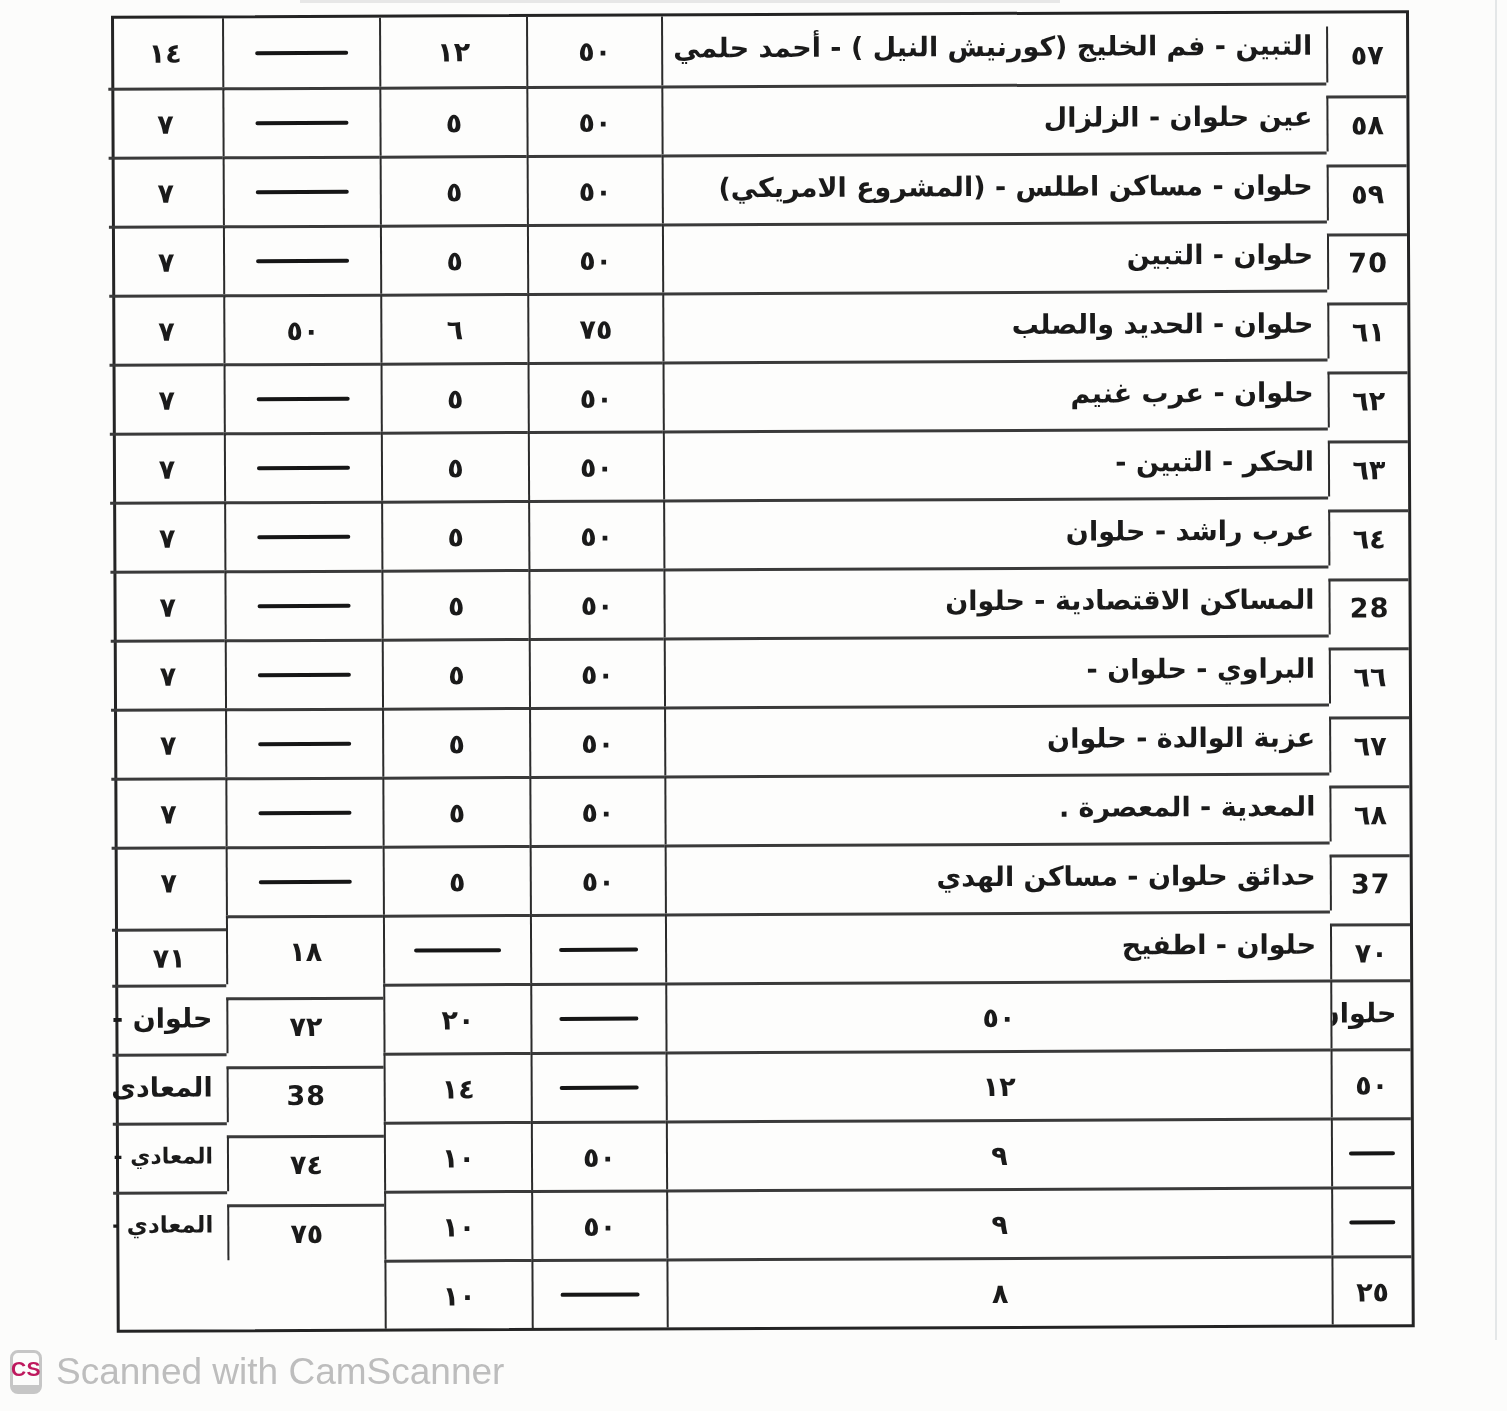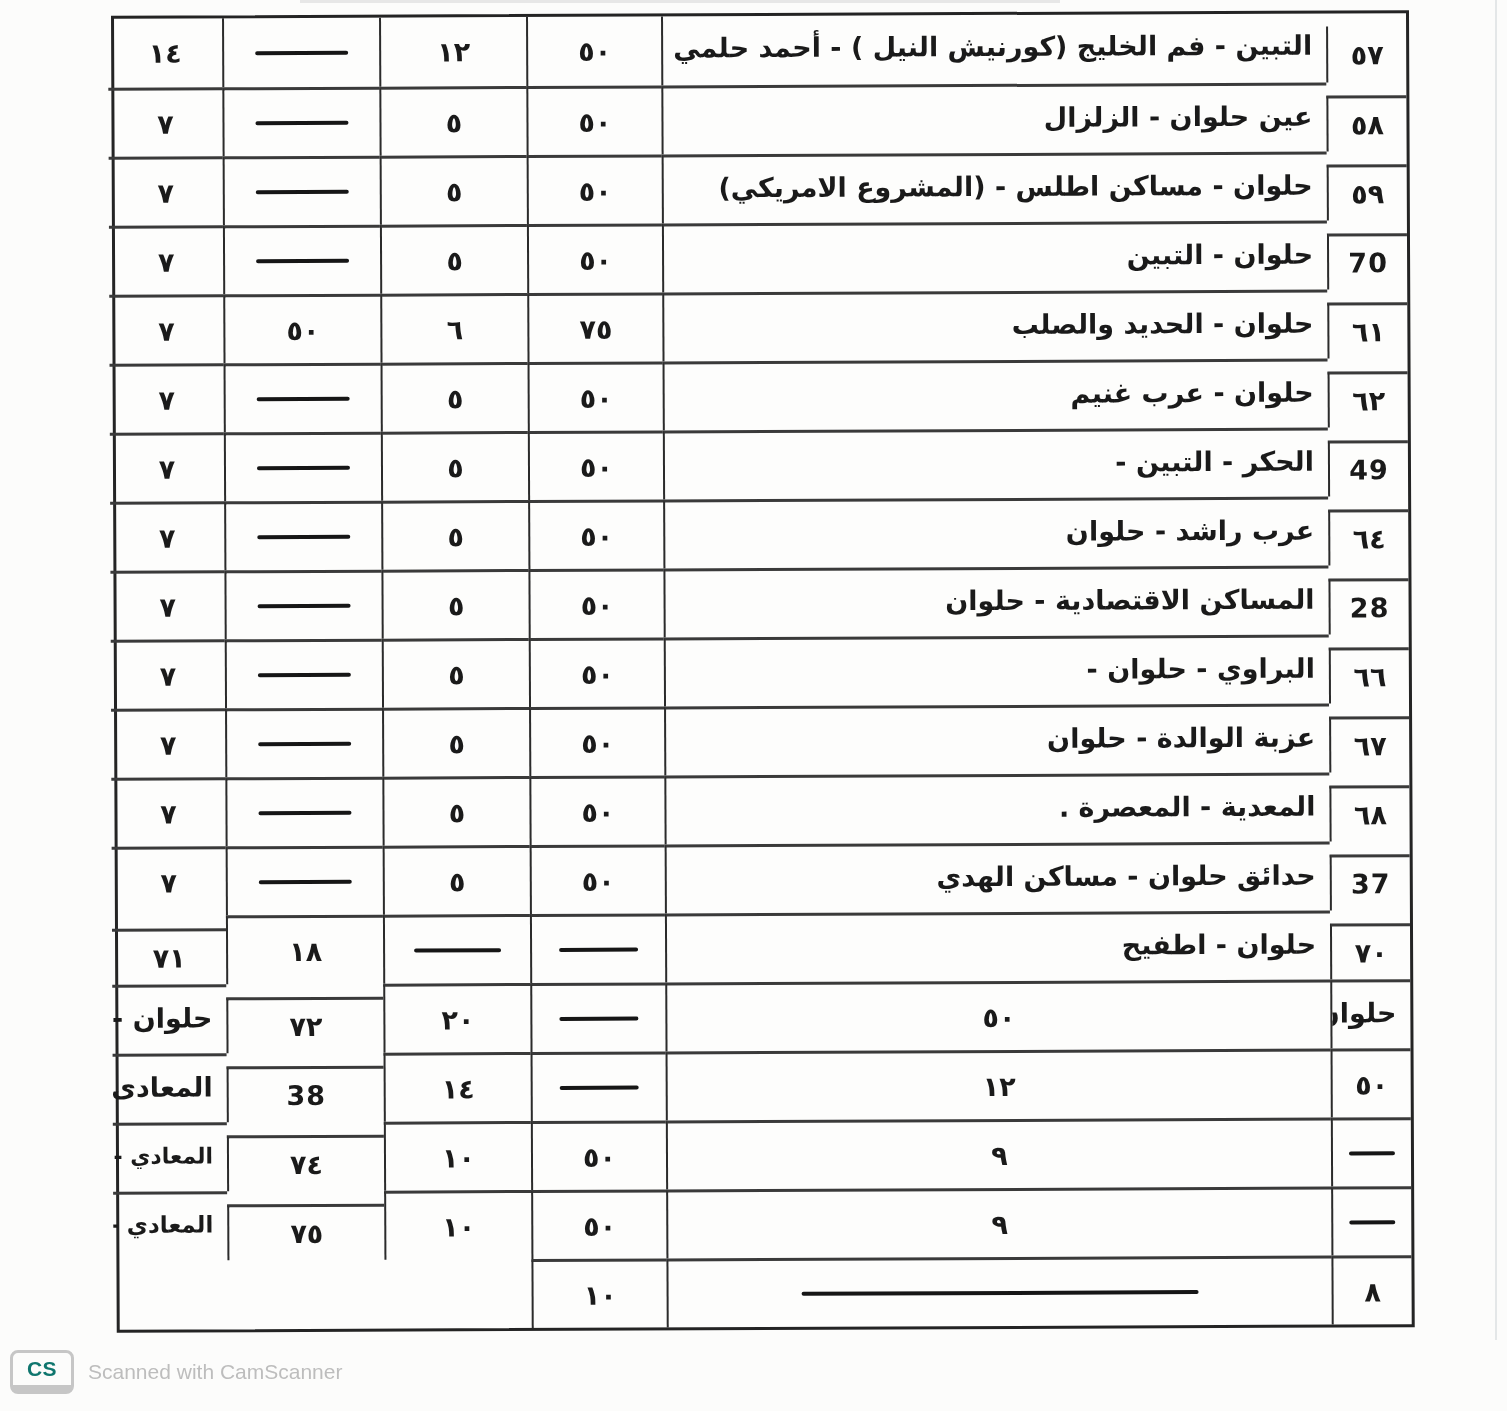"49" div.cell { text: 49 -> ٦٣ }
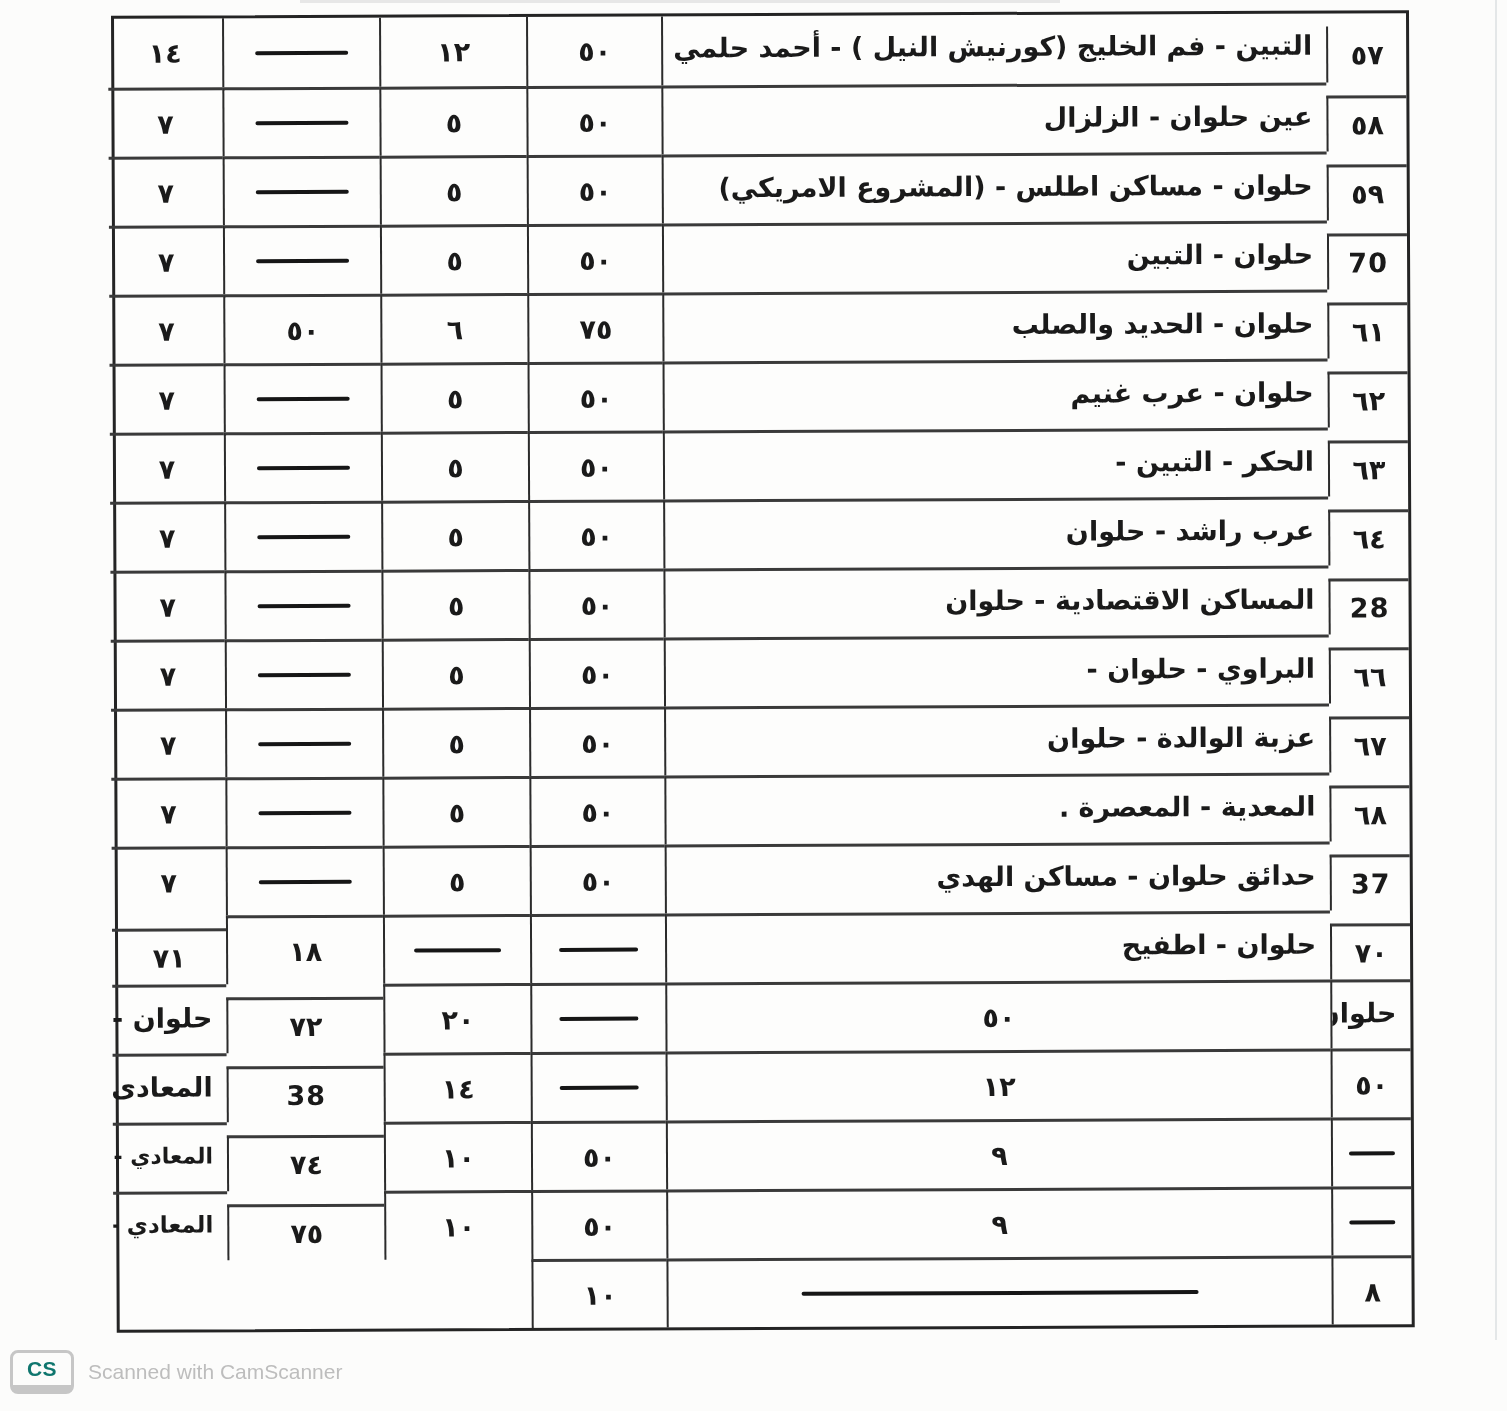"٢٥" div.cell { html: none -> <div>٢٥</div> }
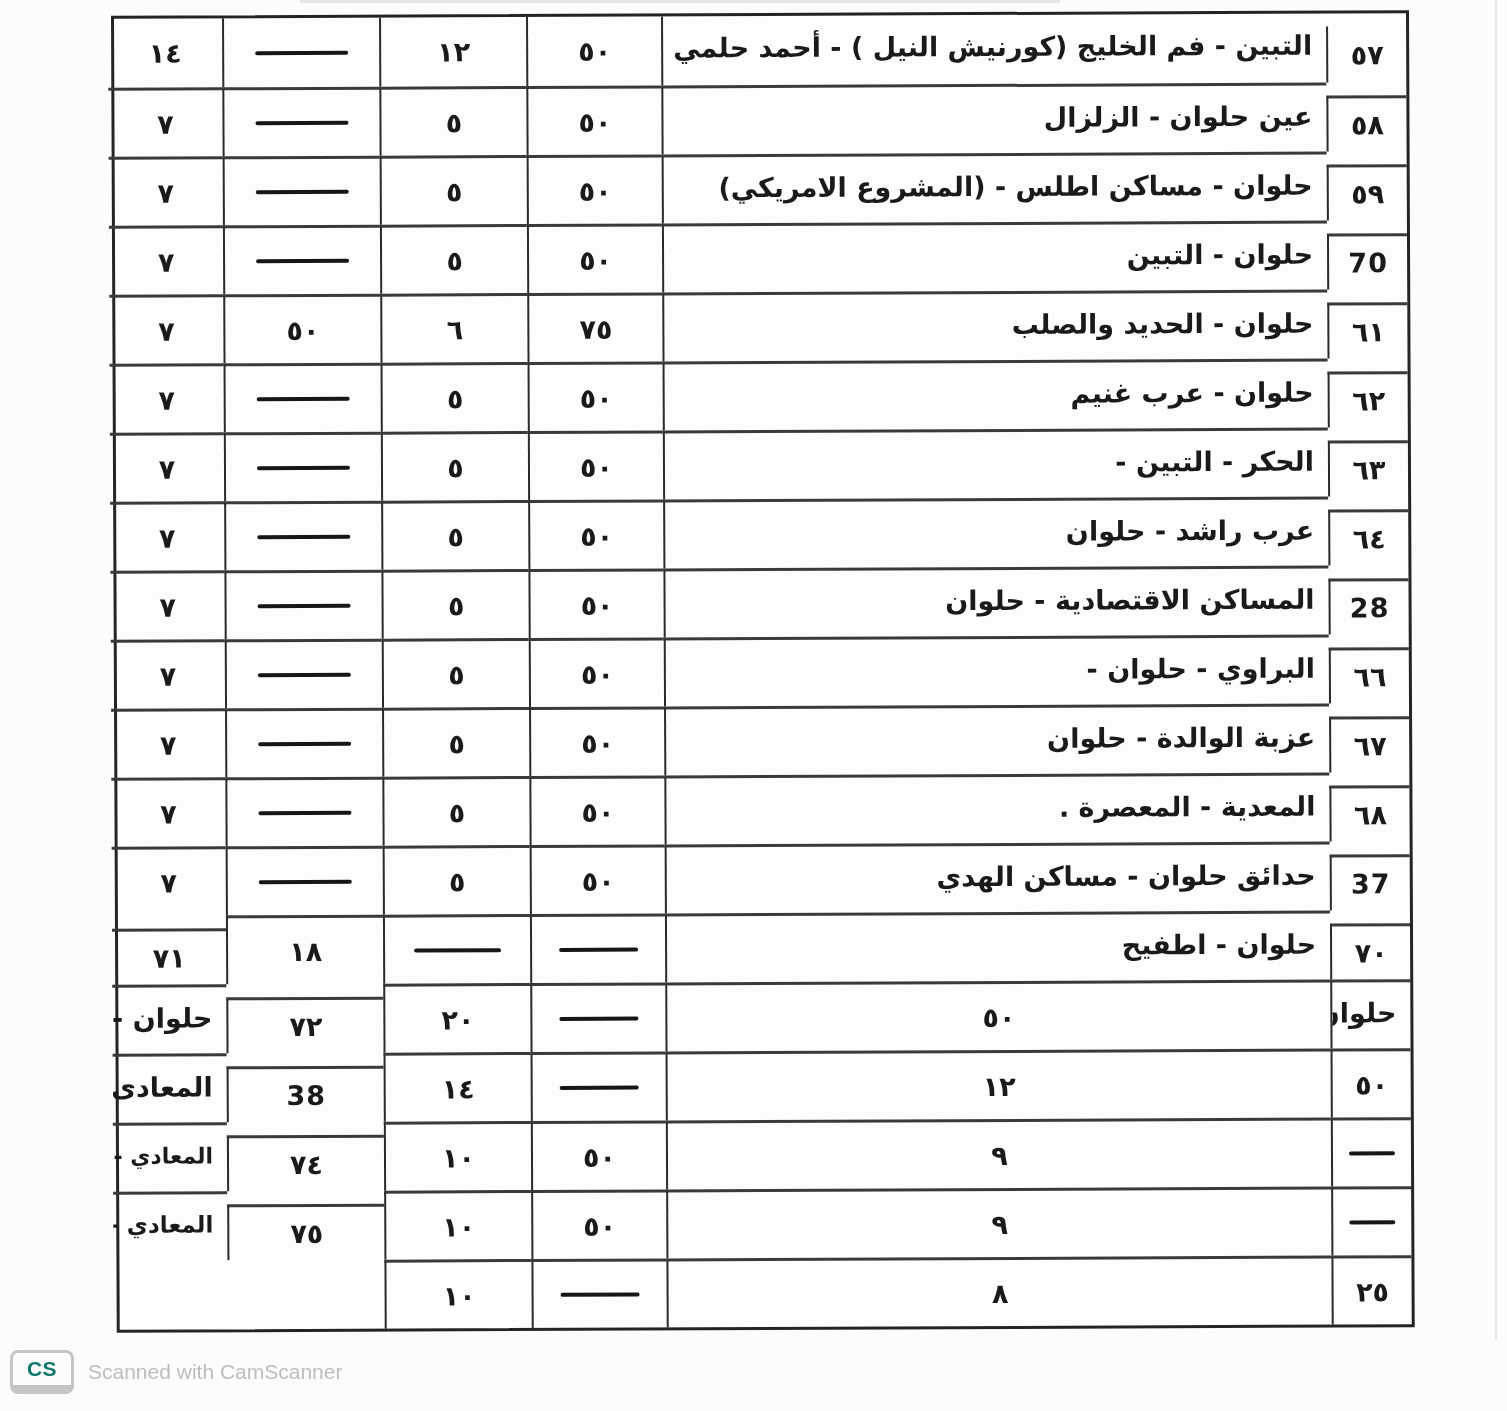"CS" .cs-badge { color: #0f766e -> #be185d; width: 64px -> 32px }
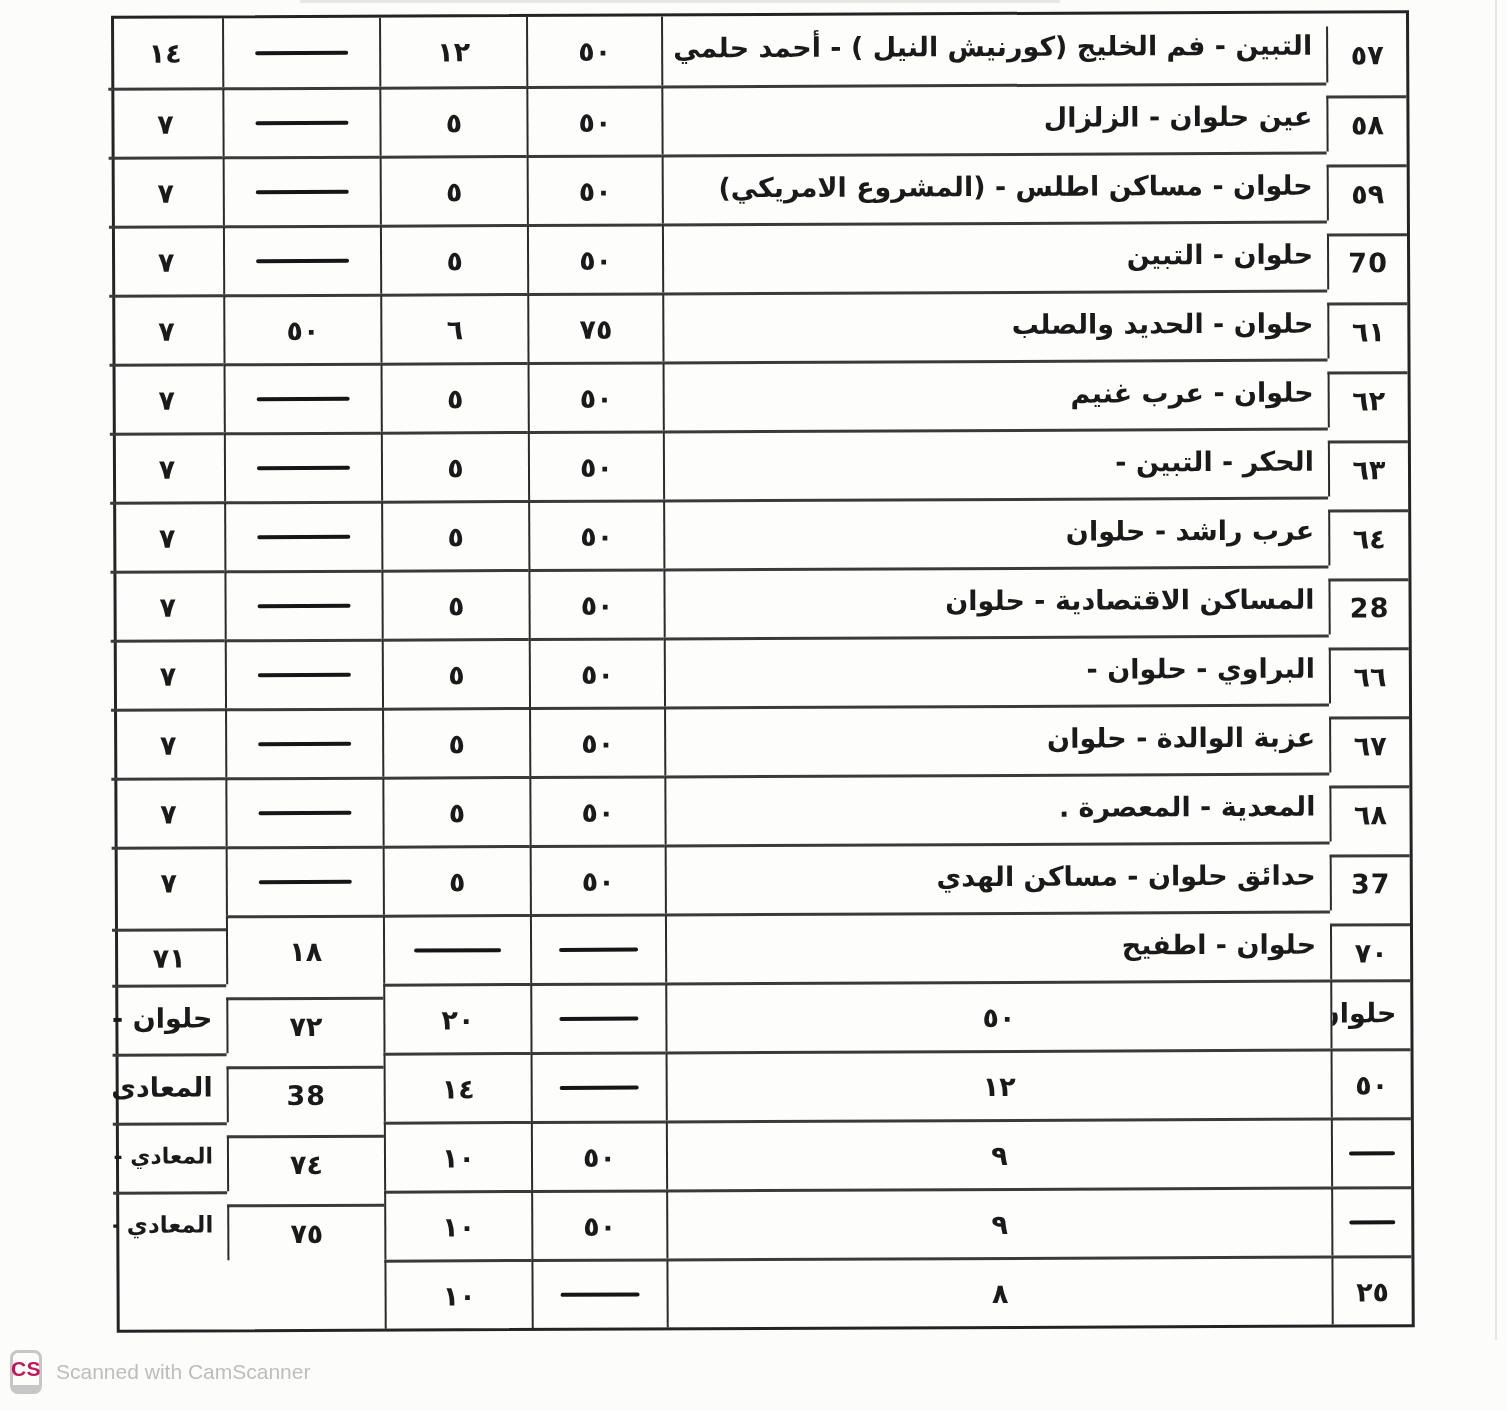"Scanned with CamScanner" .wm-text { font-size: 21px -> 37px }
